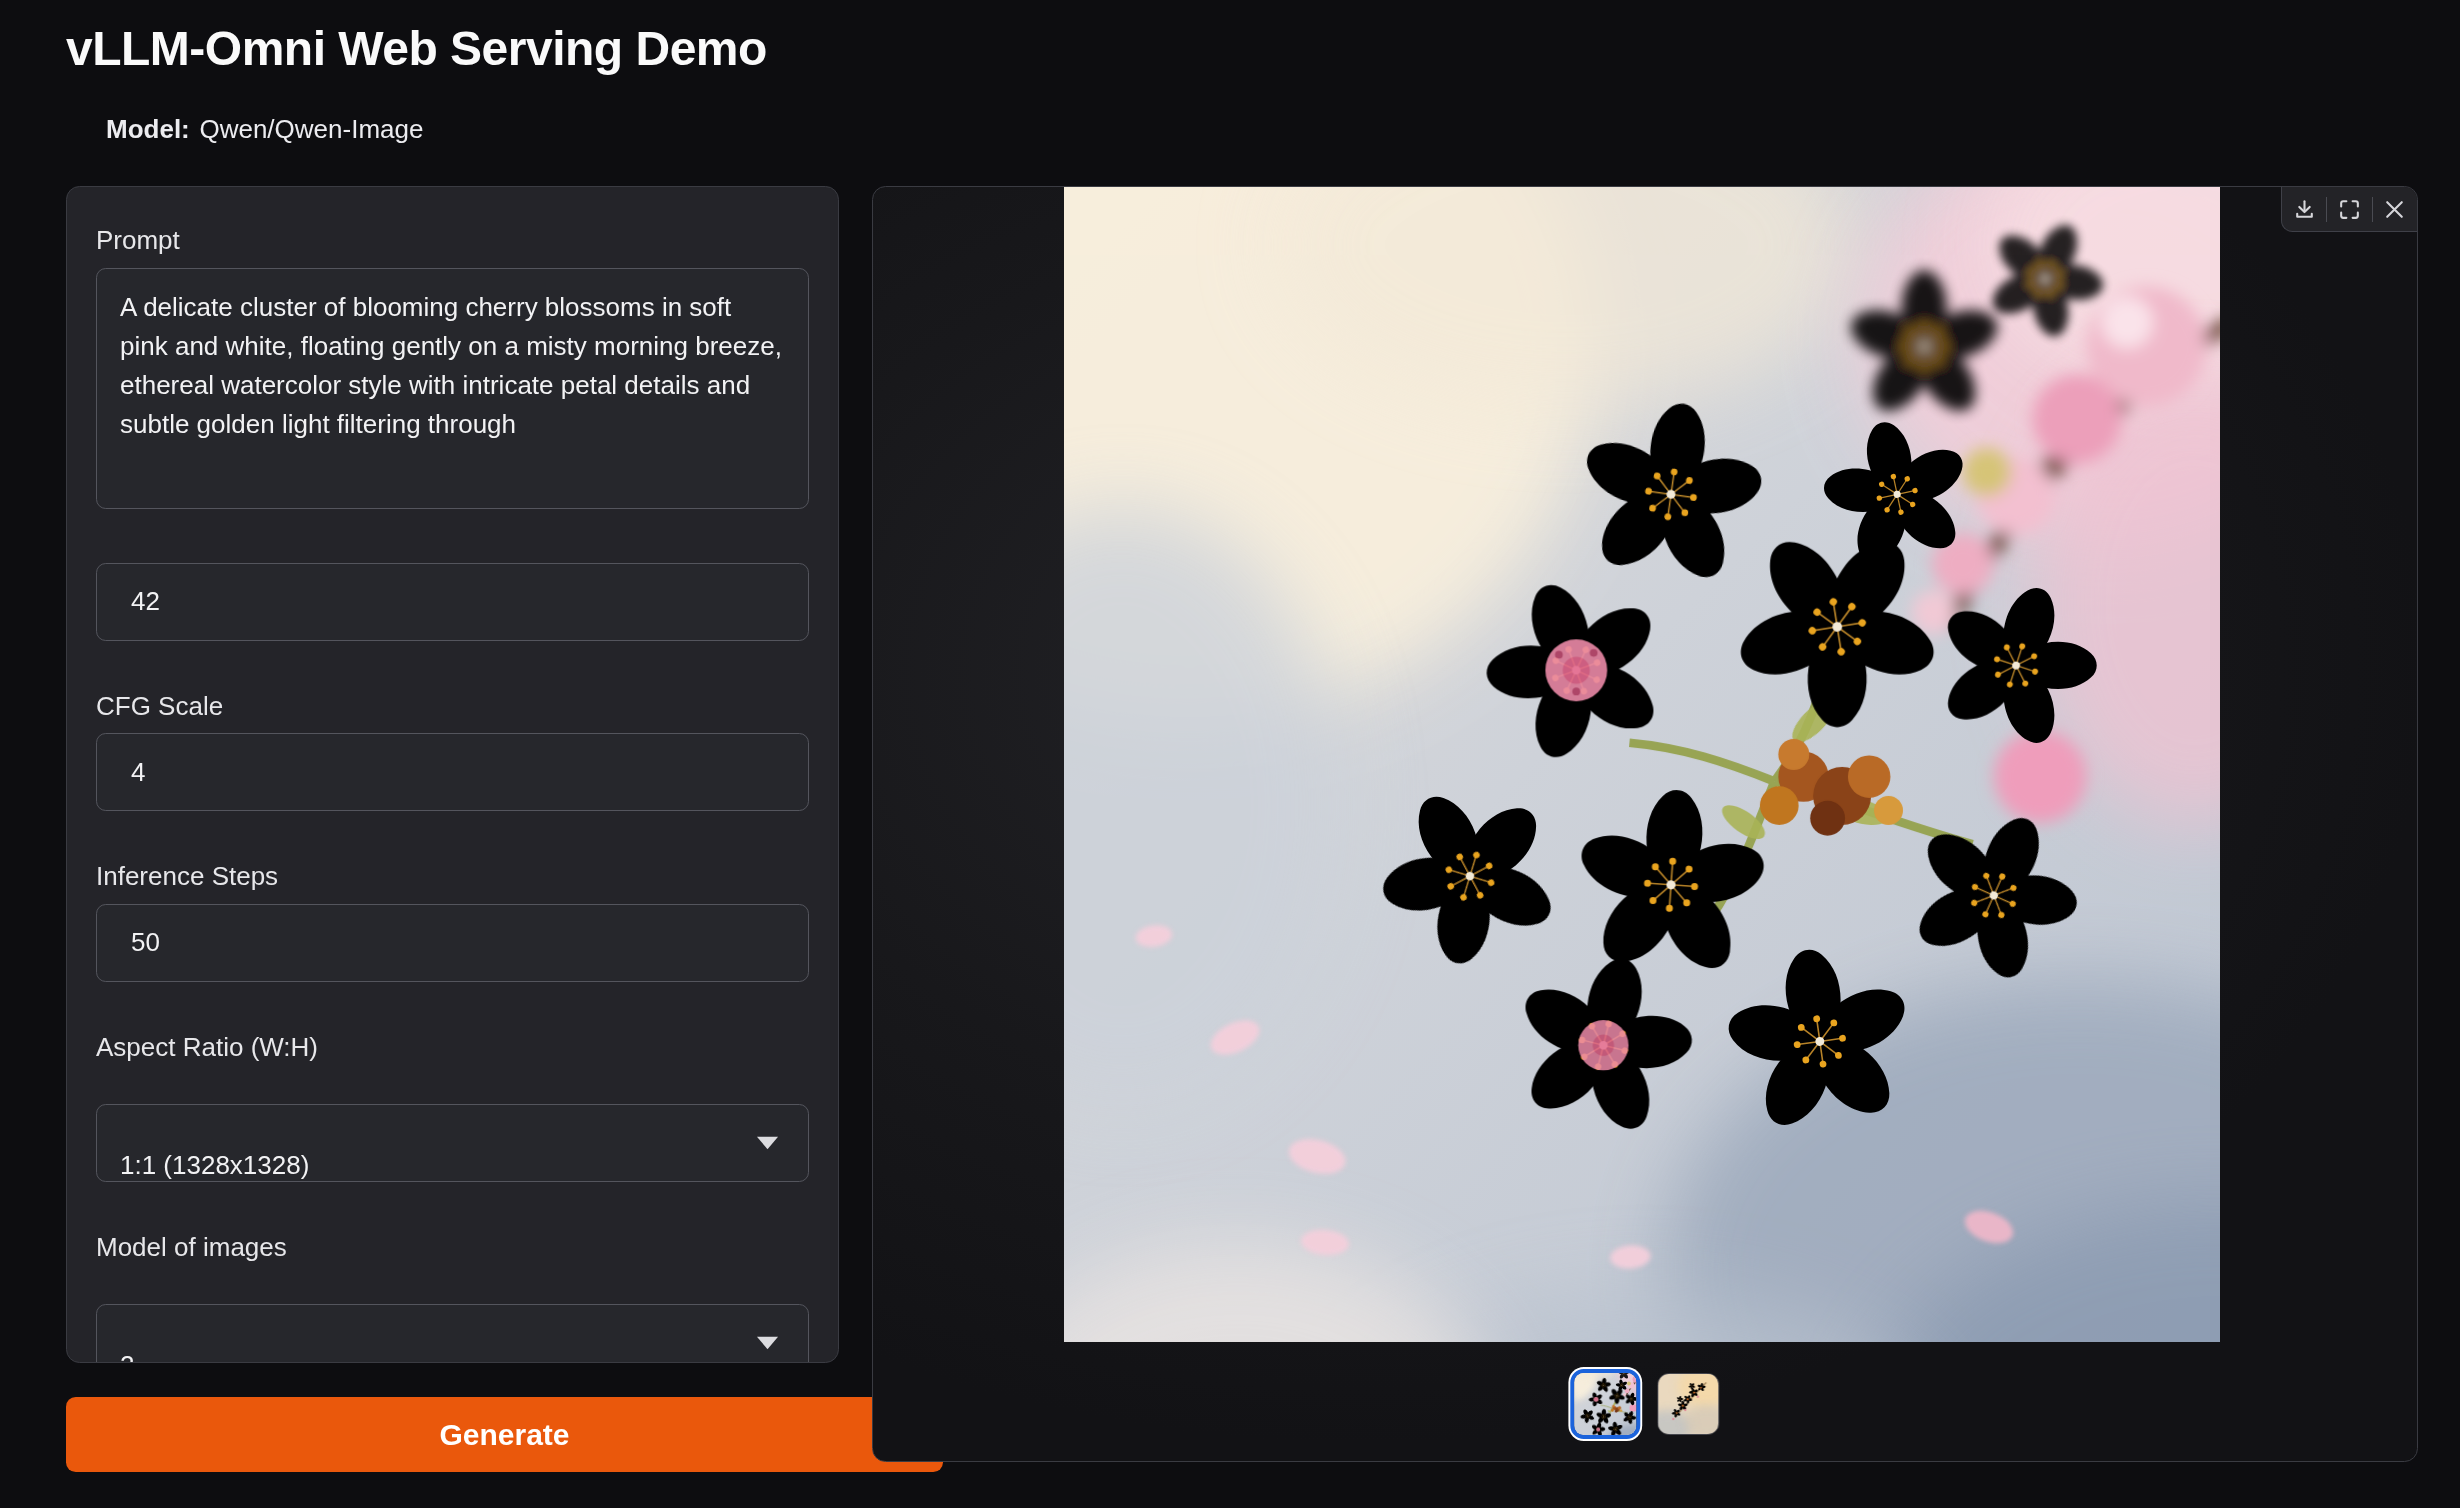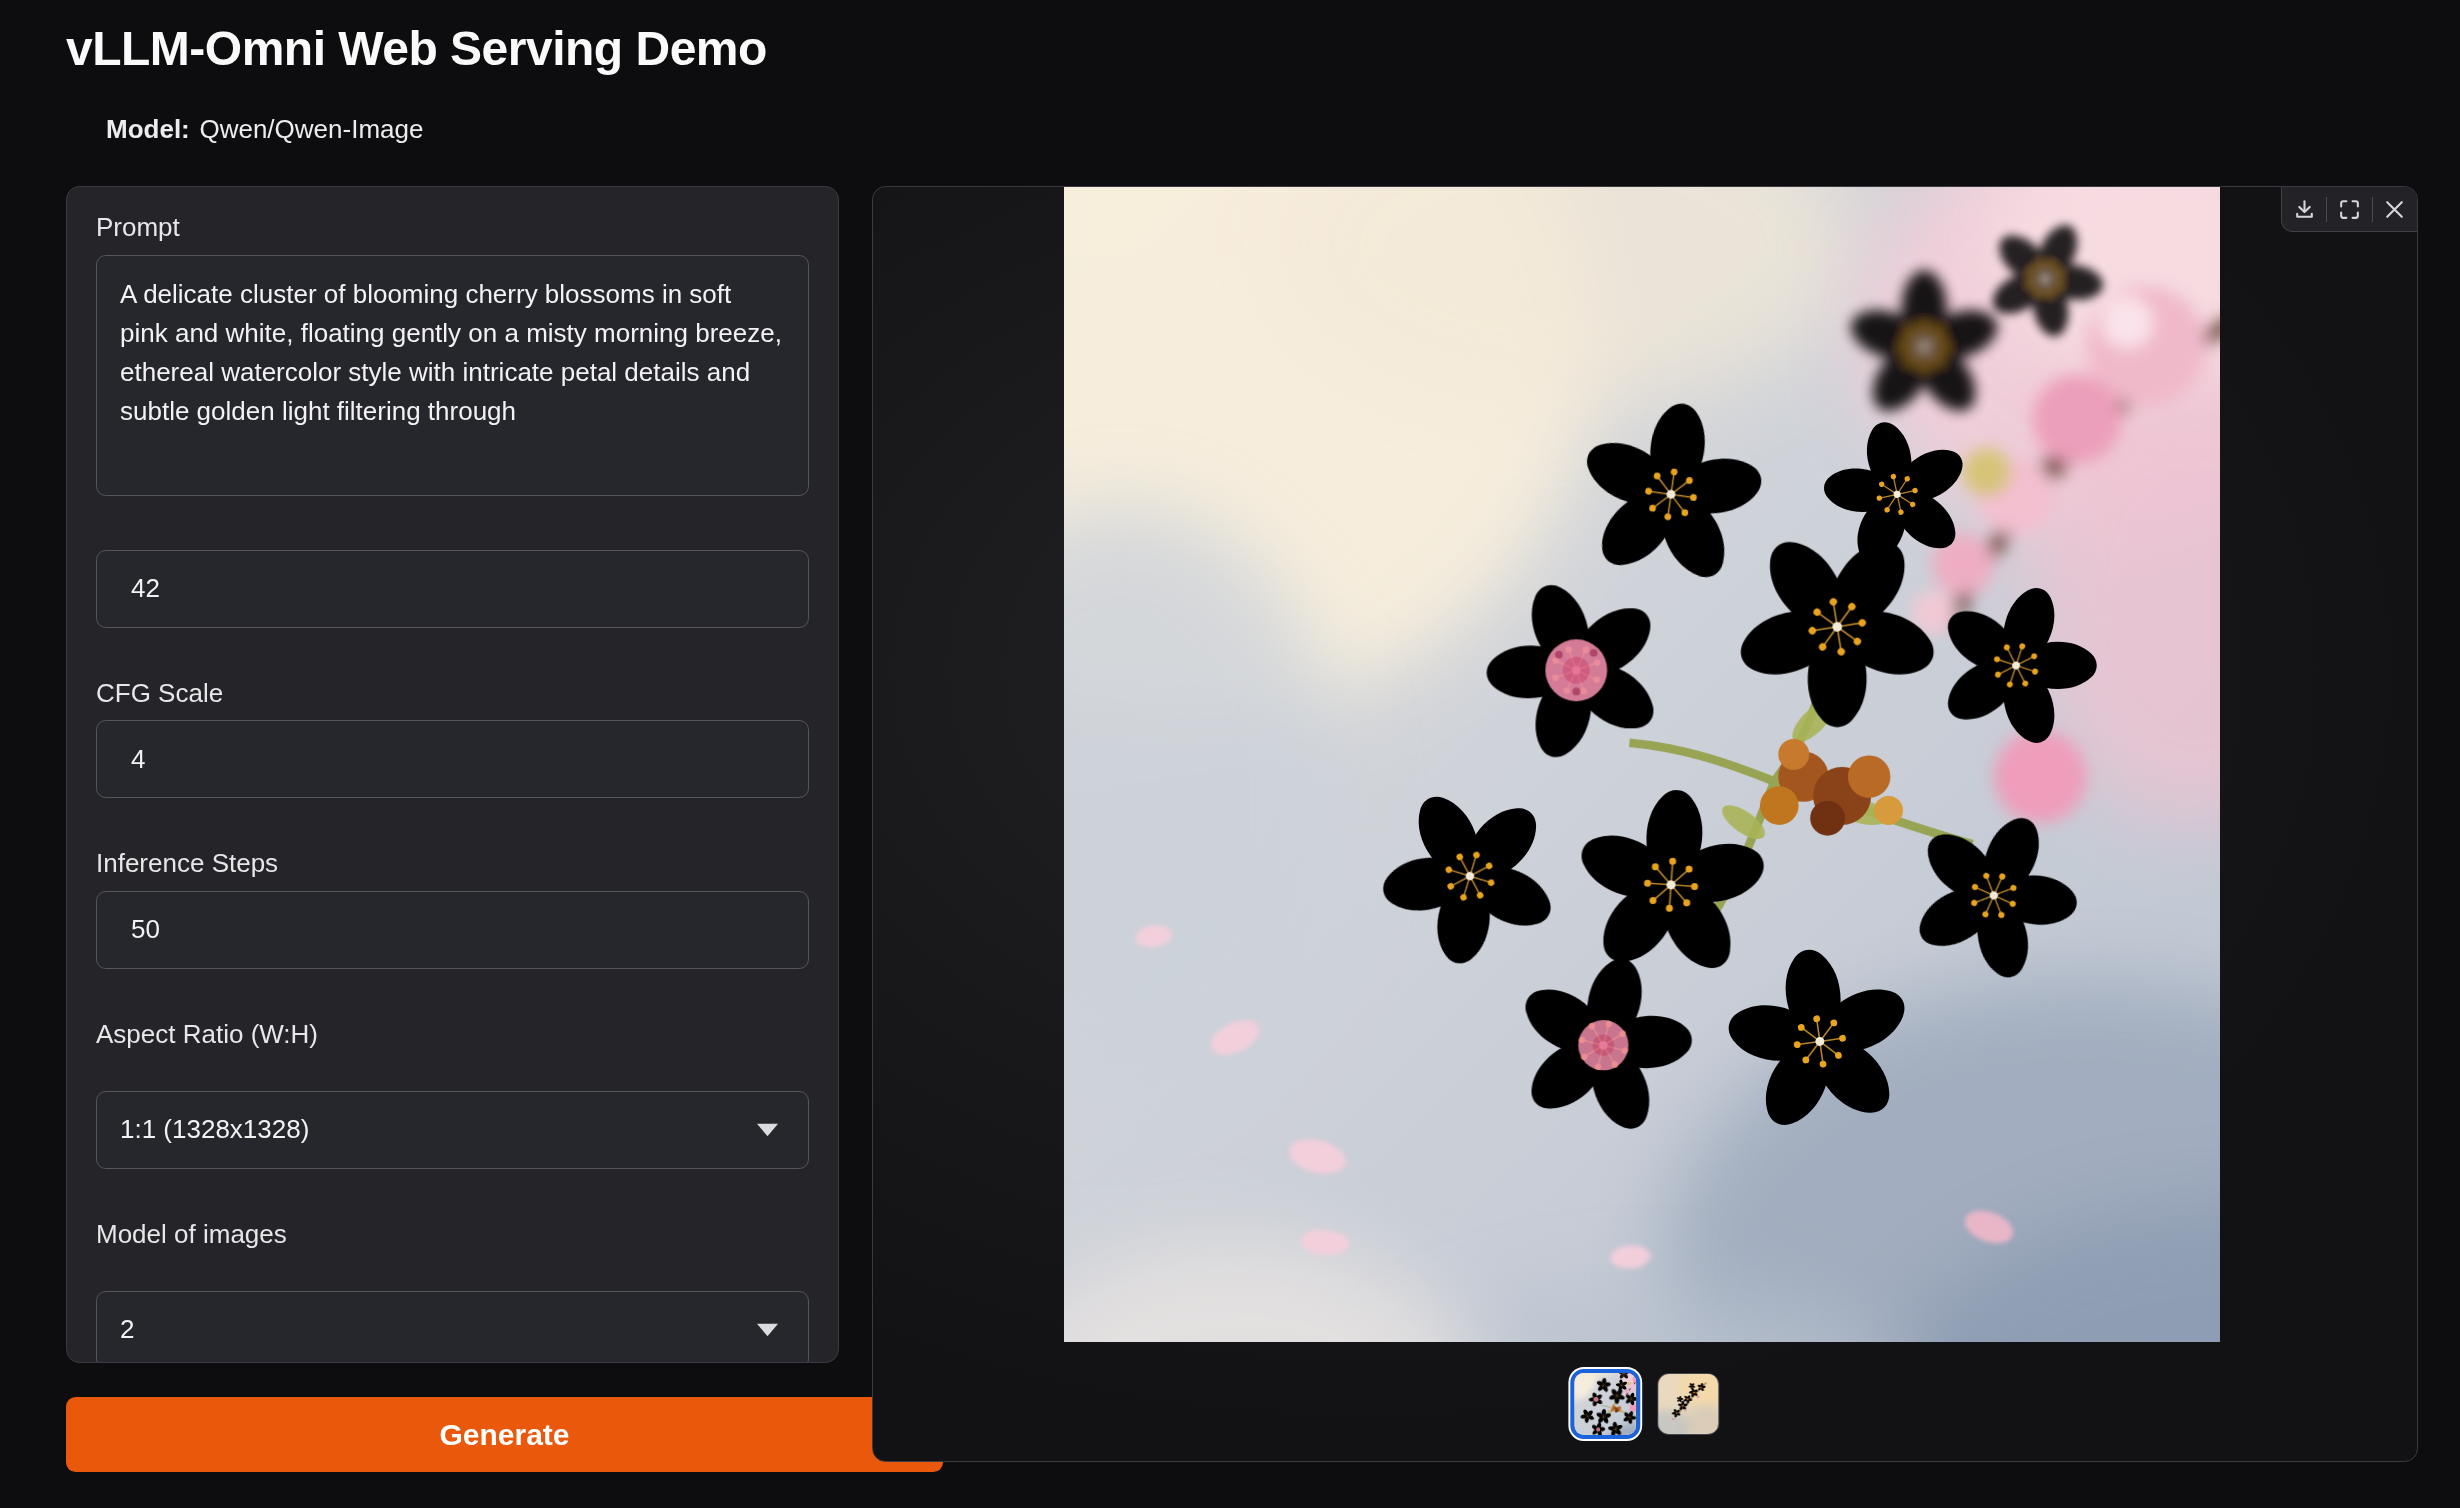"Prompt" .group:first-child { margin-top: 0 -> 13px }
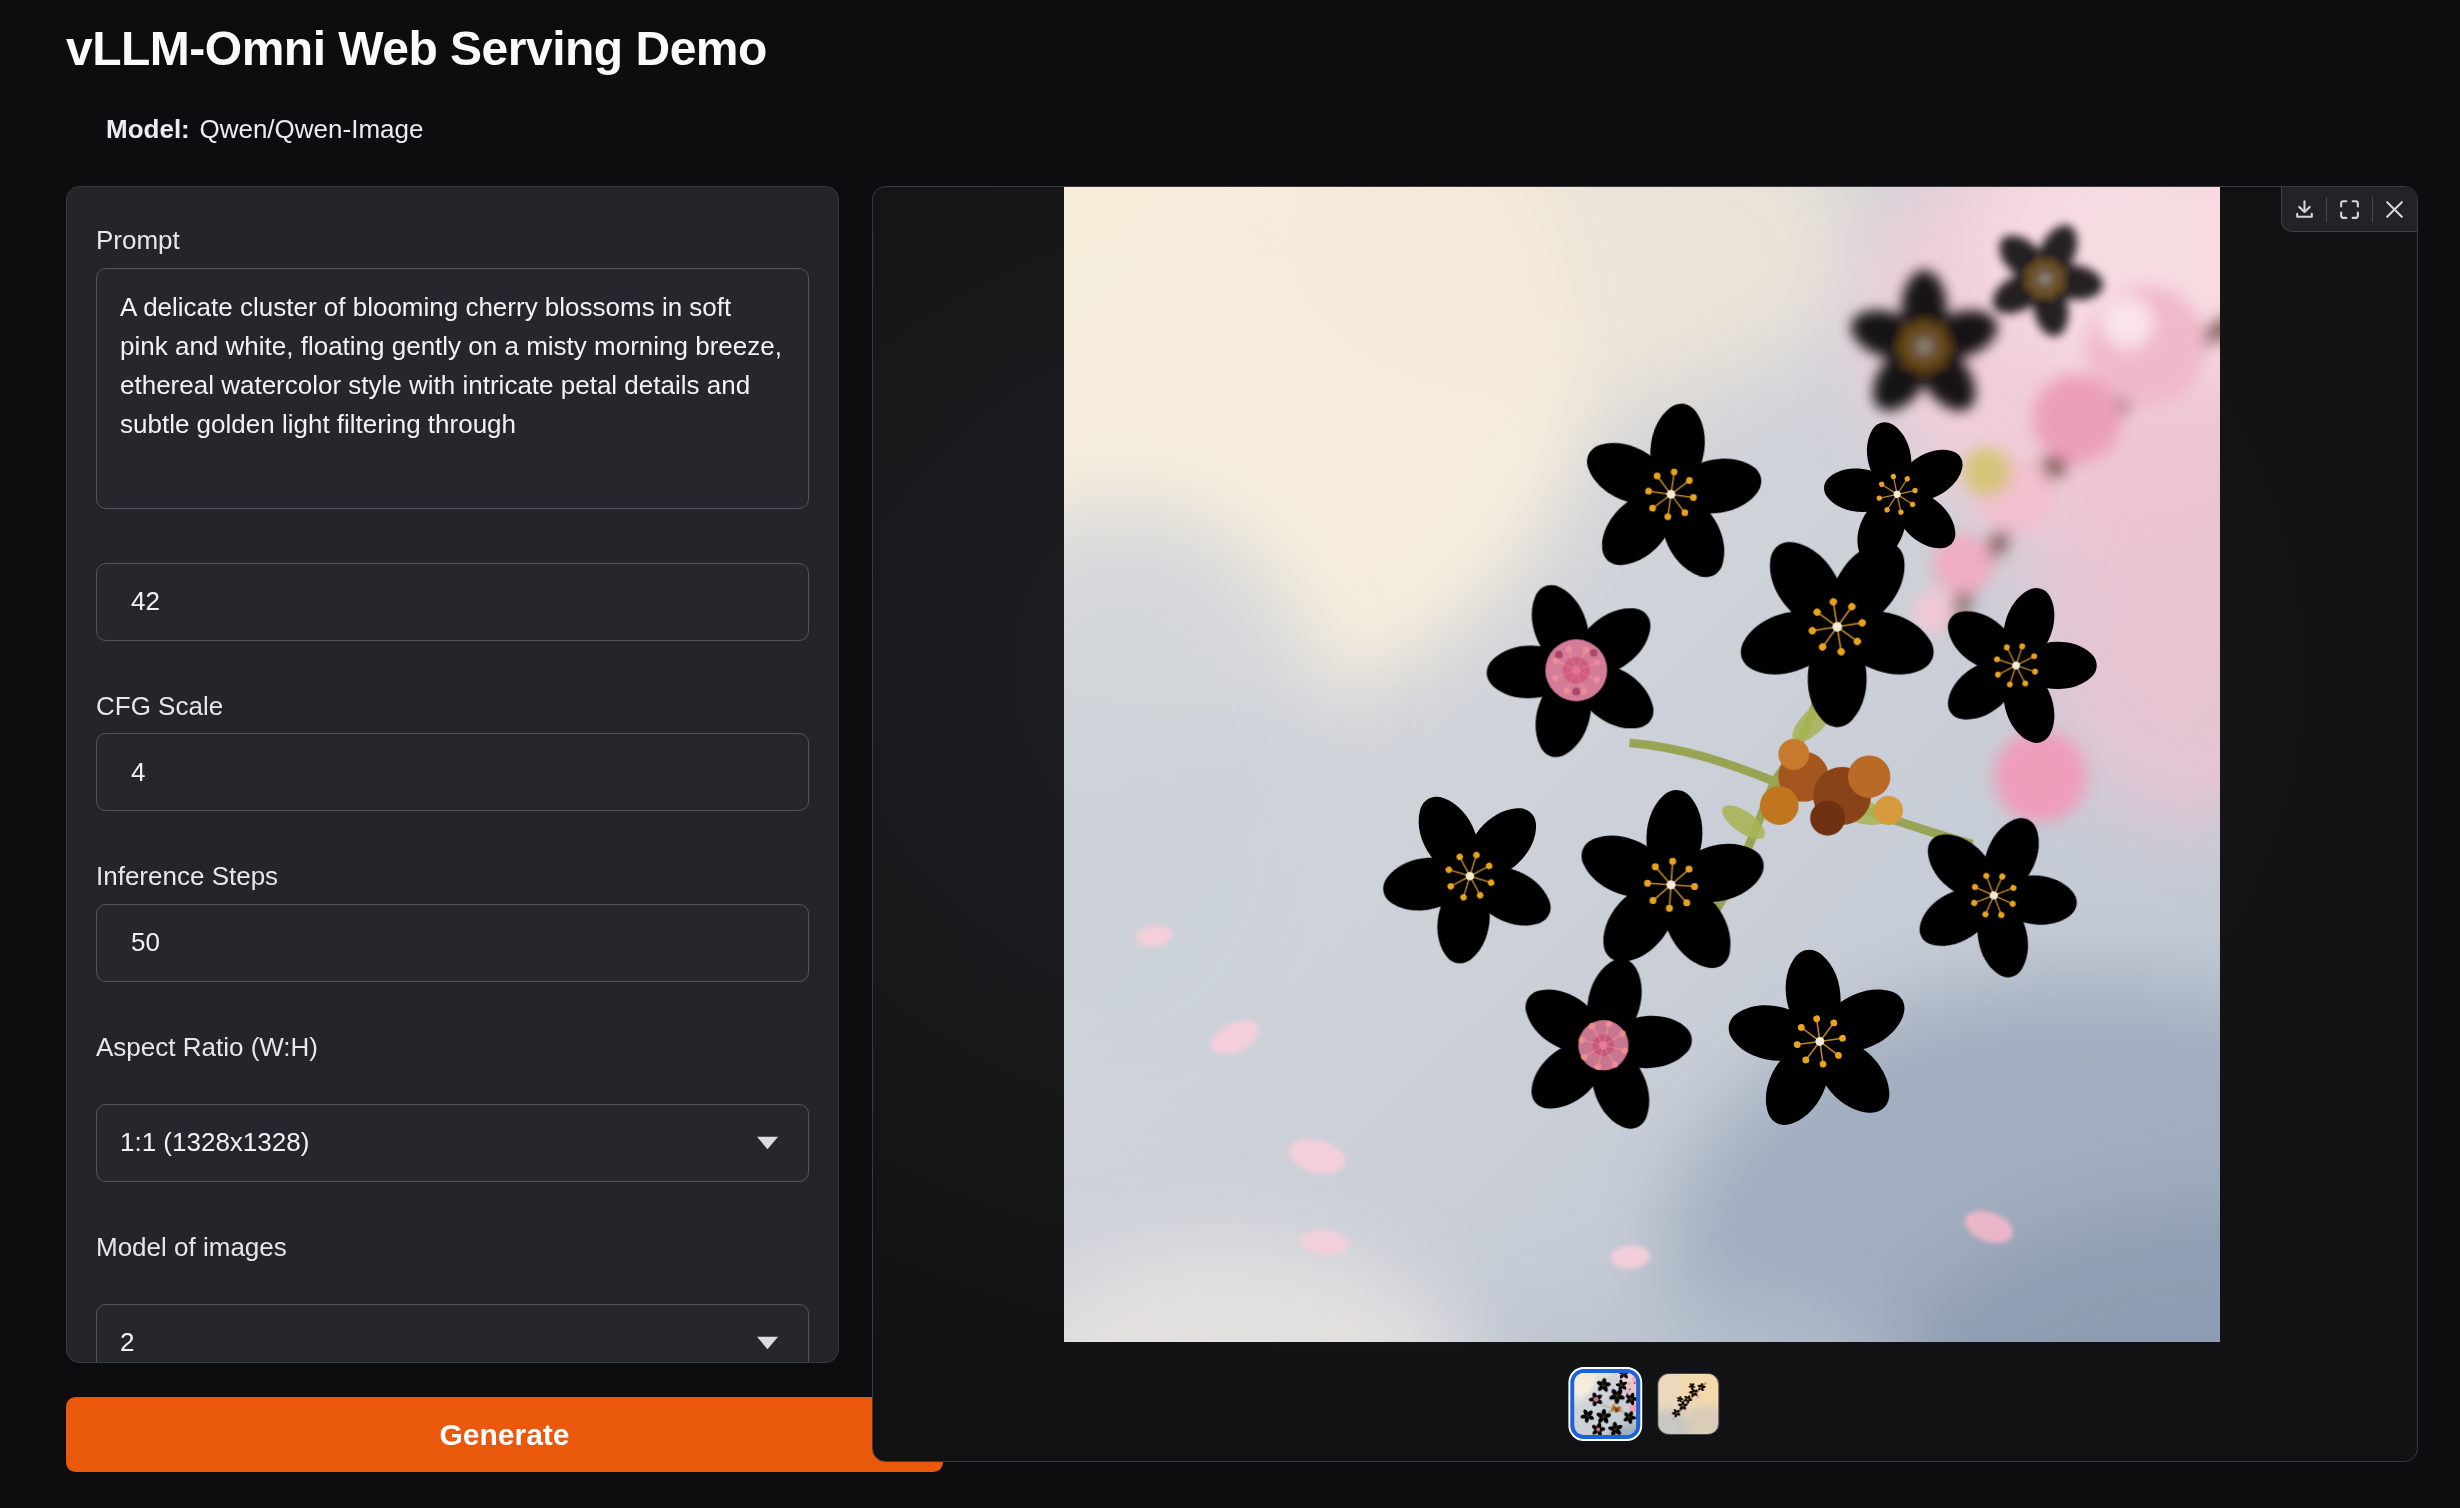"1:1 (1328x1328)" .select { align-items: center -> flex-end }
